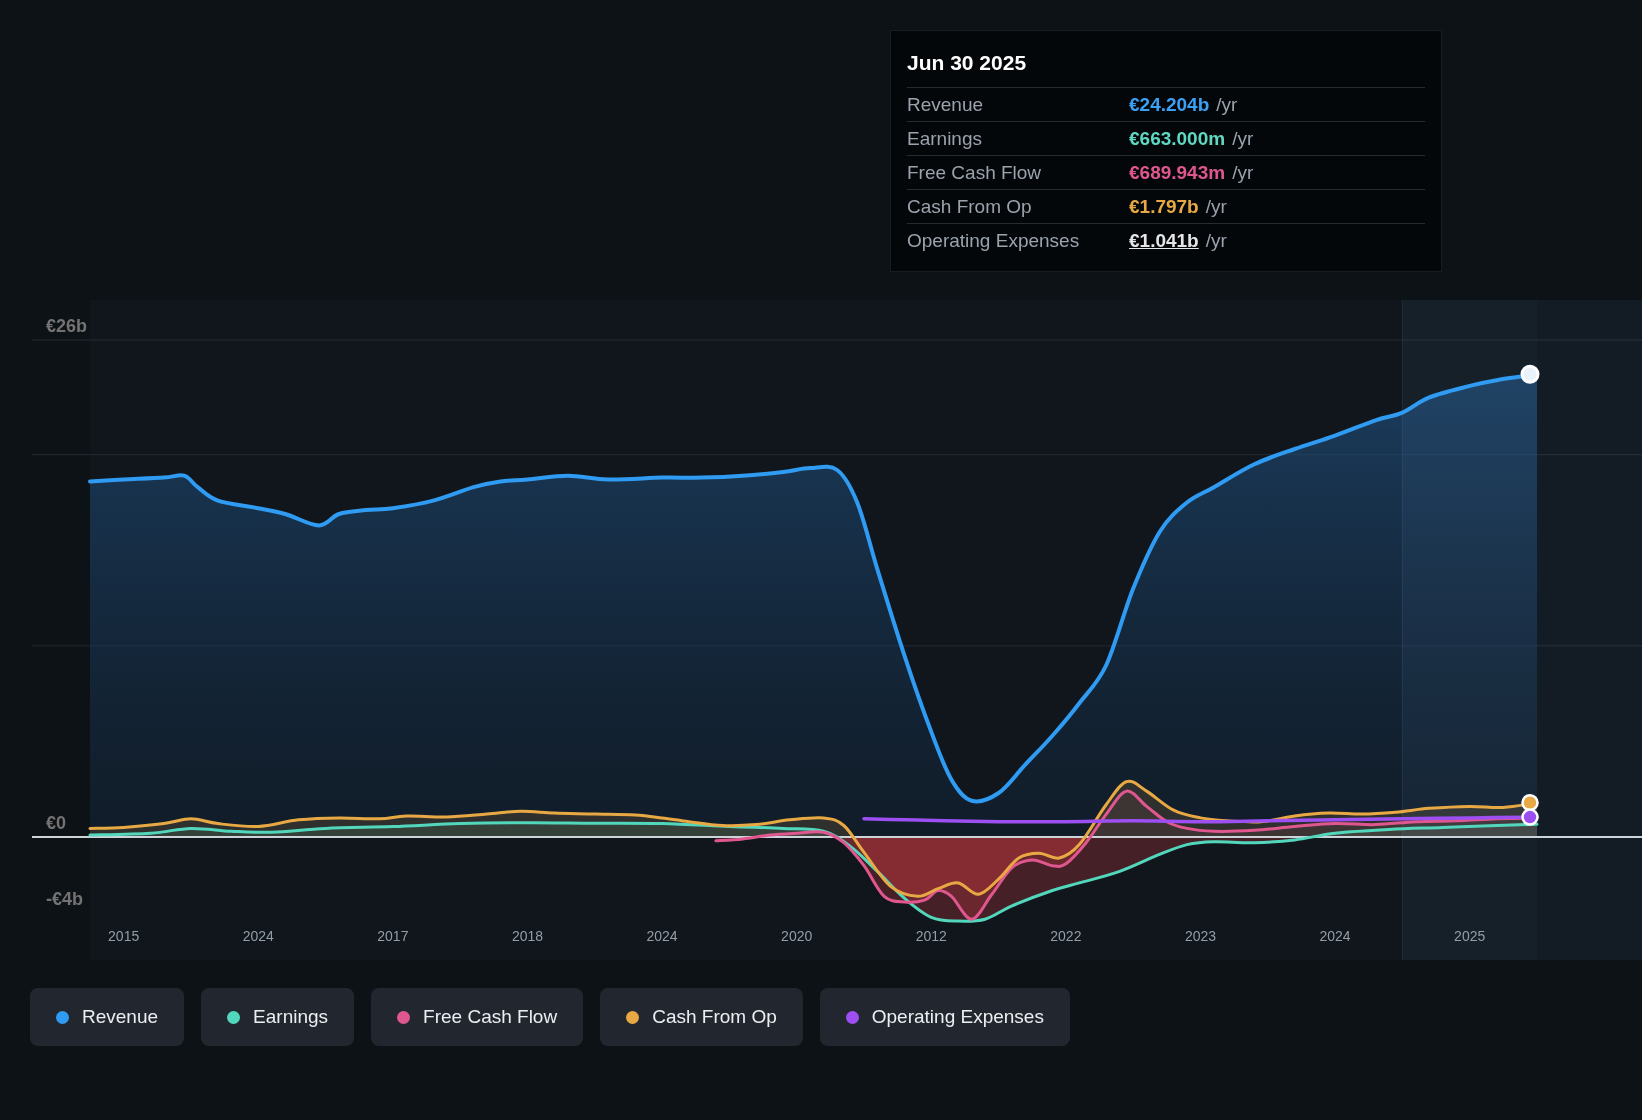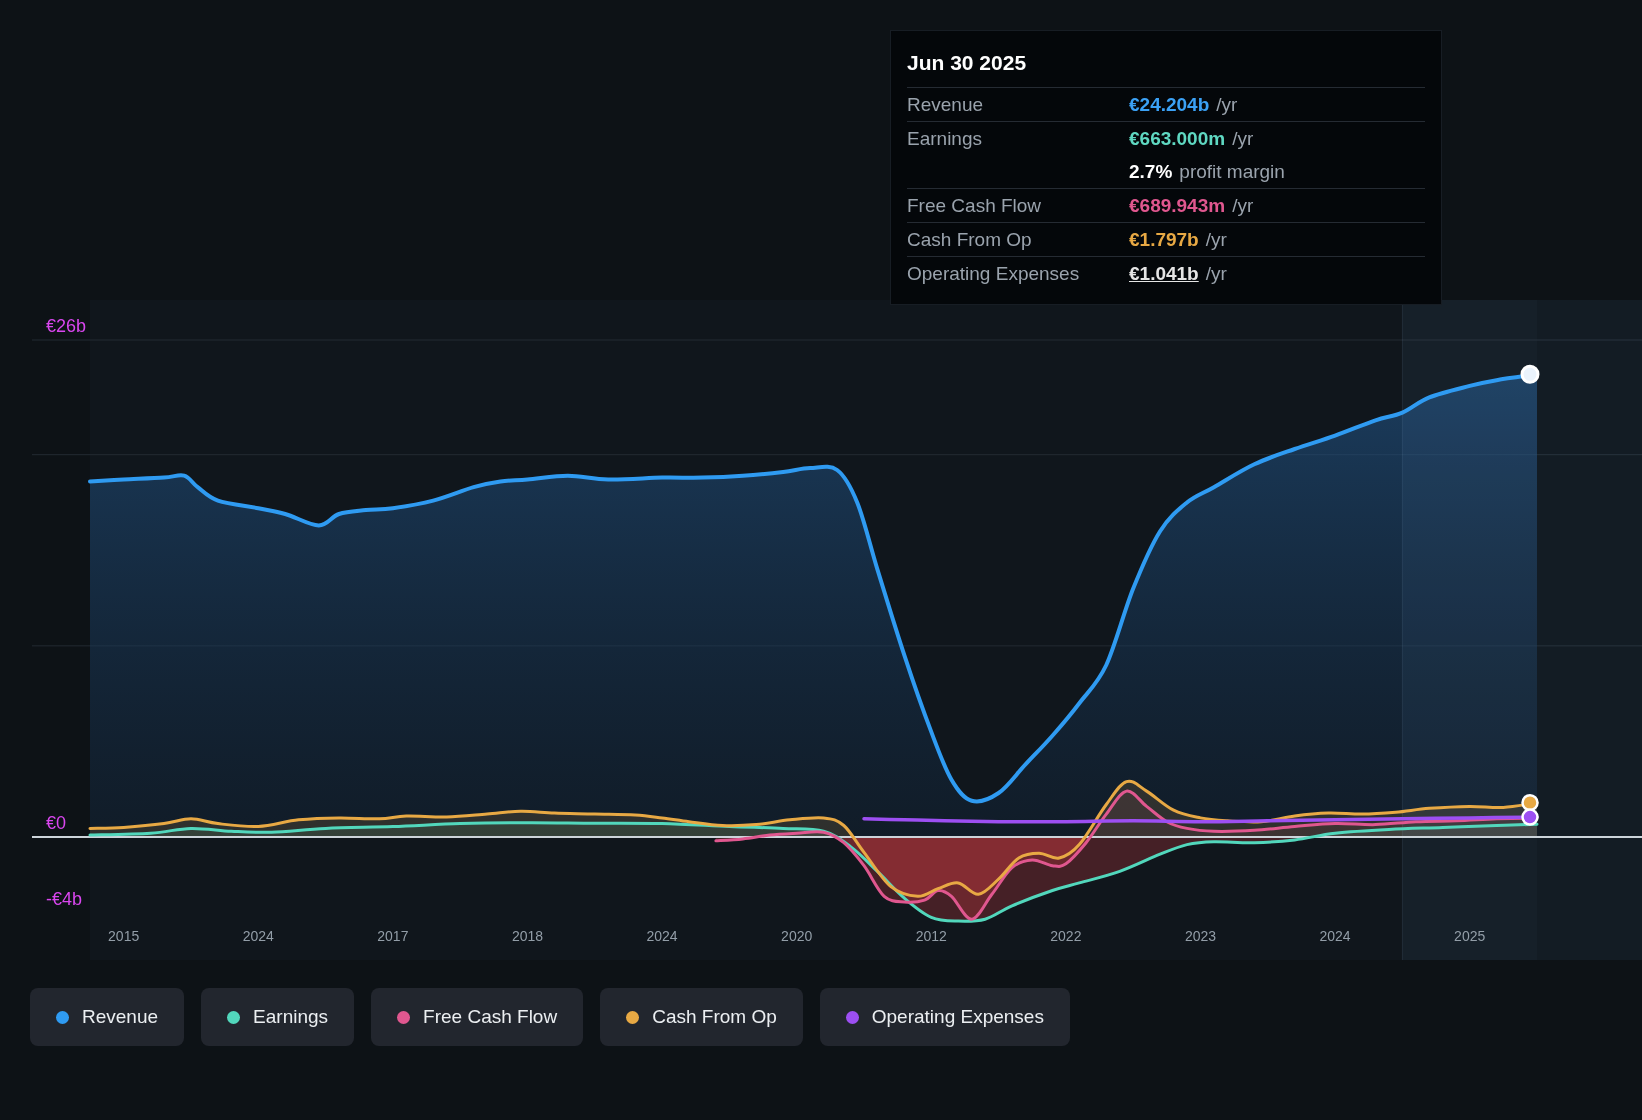"2.7%" div.t-row { html: <div> <span></span> <span>2.7%</span> <span>profit margin</span> </div> -> none }
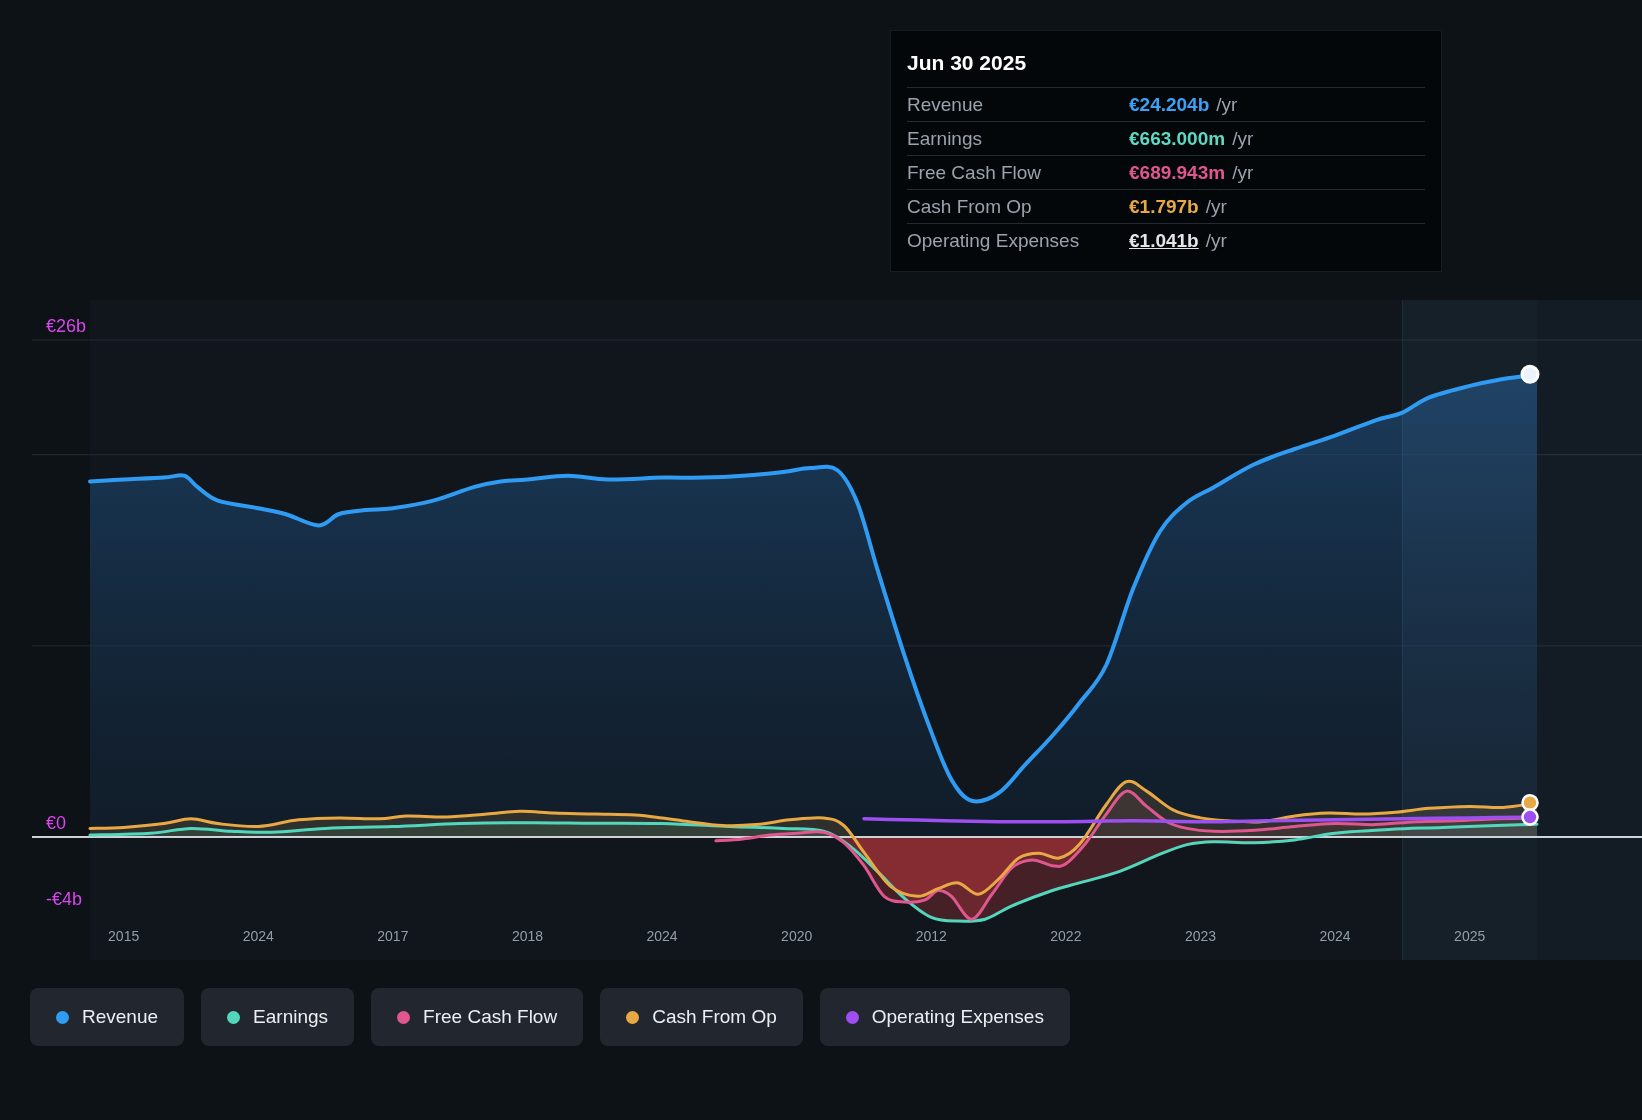"€26b" .y-label { color: #d946ef -> #737373; font-weight: 400 -> 700 }
